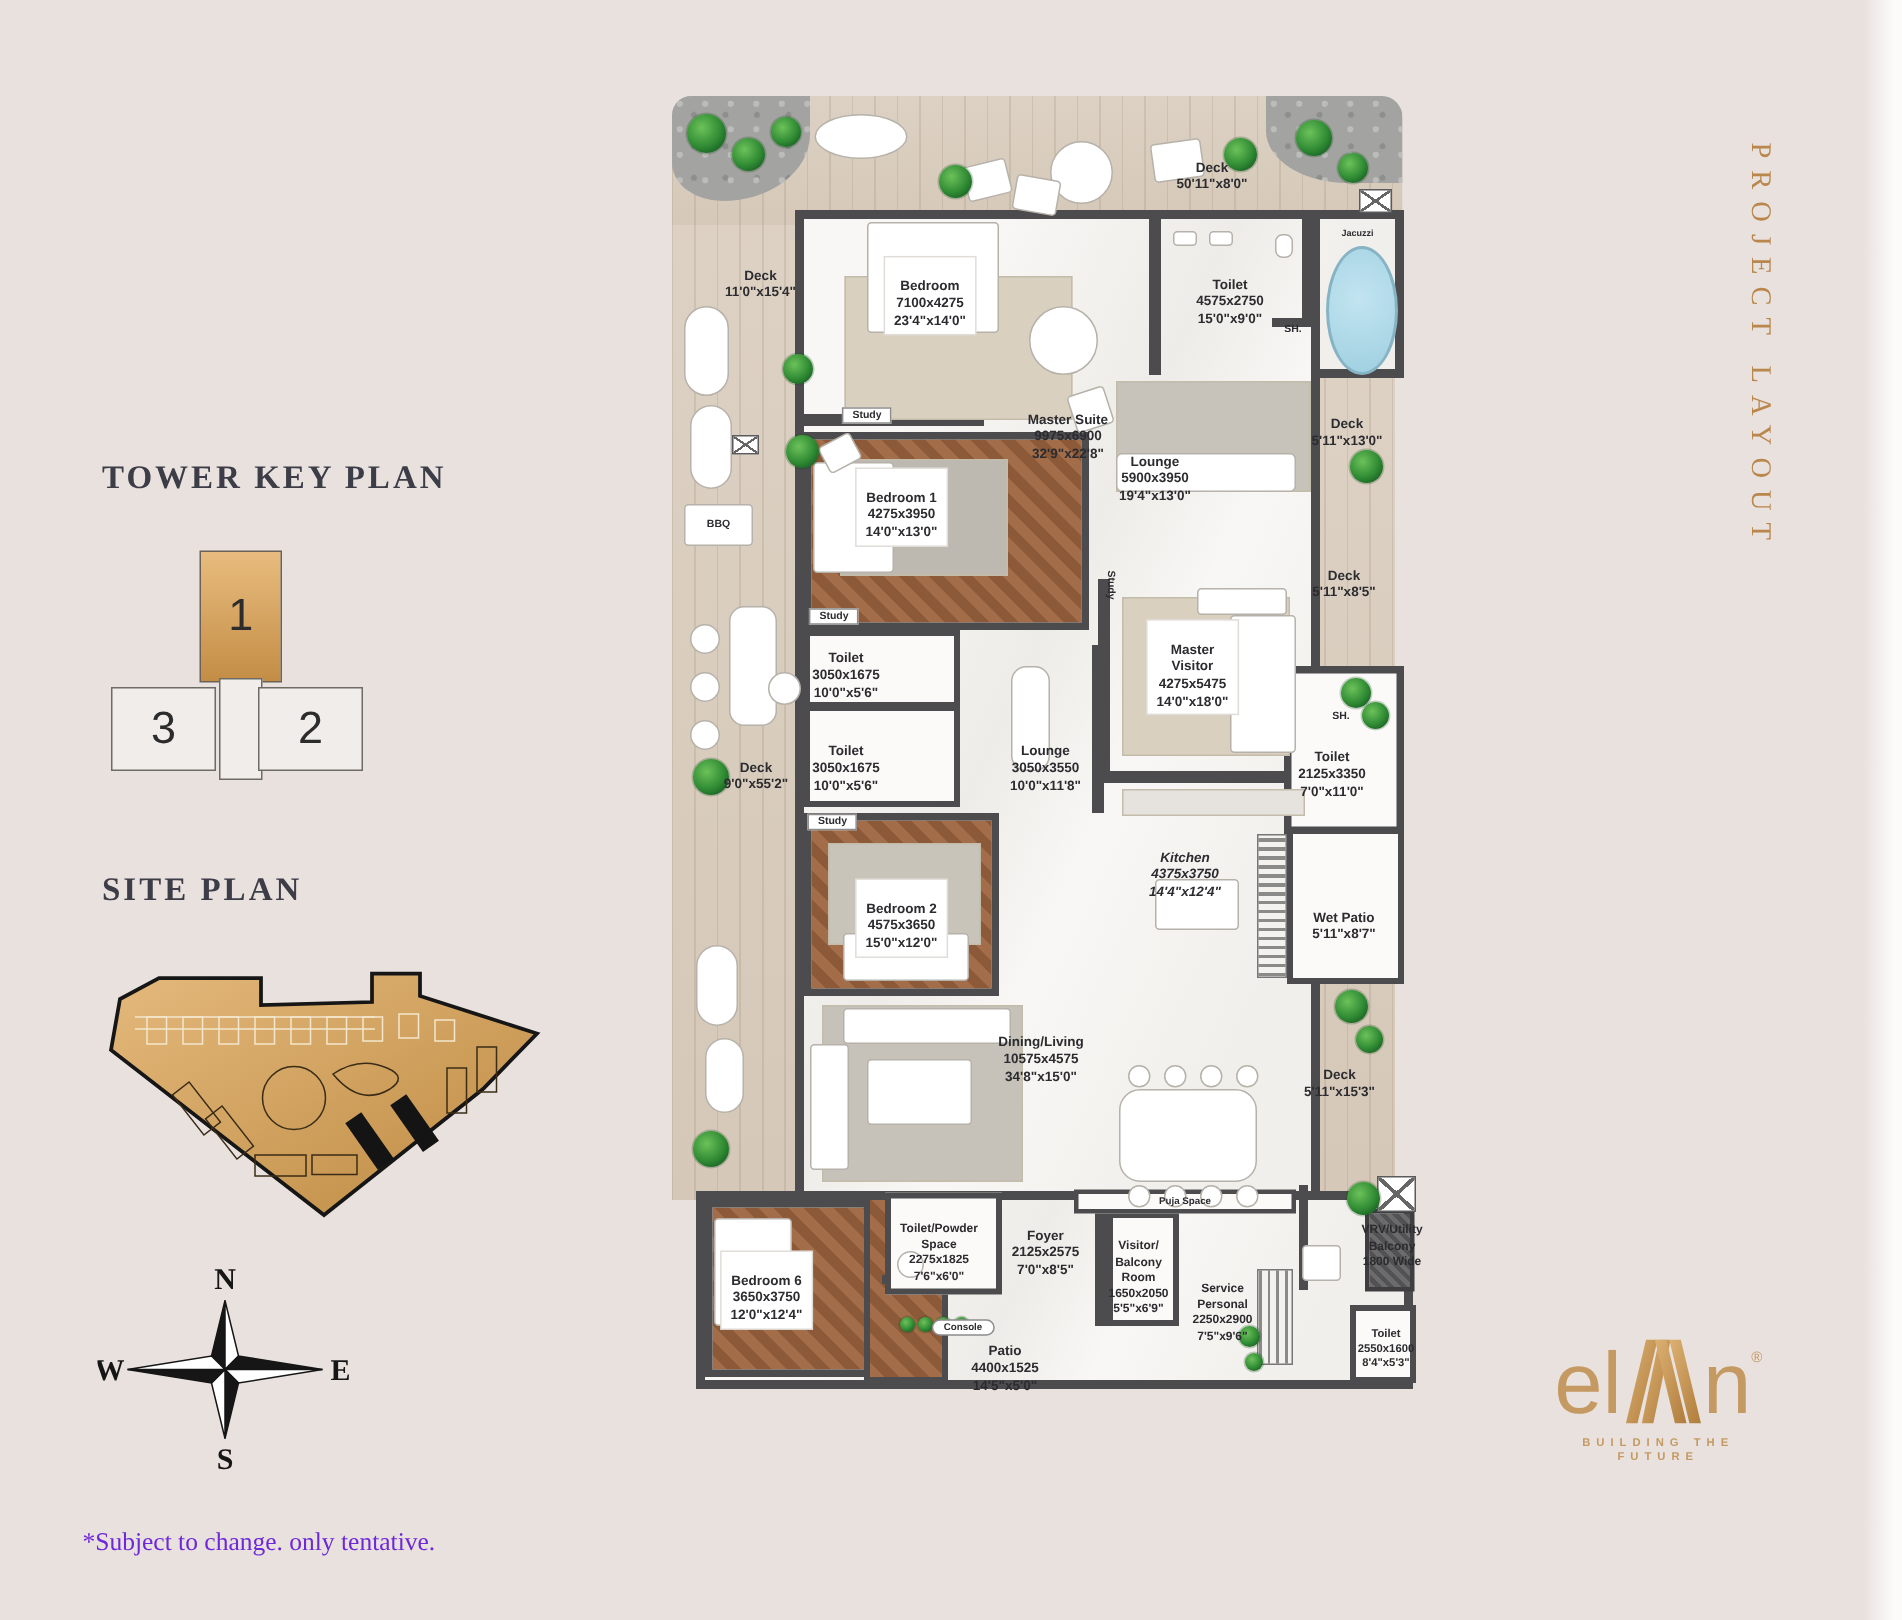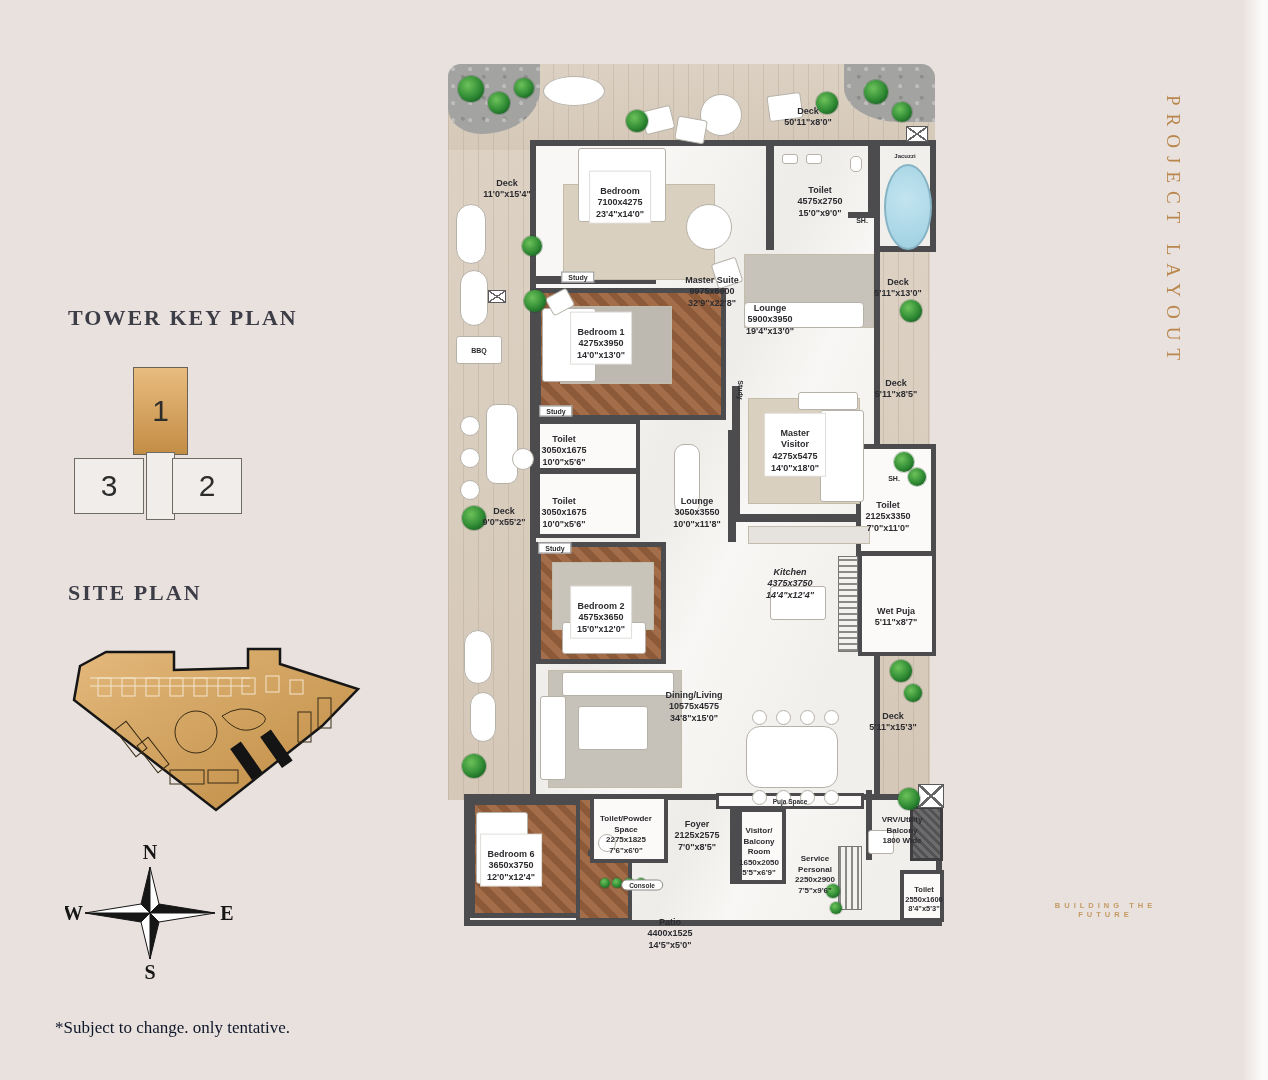"Wet Puja" span { text: Puja -> Patio }
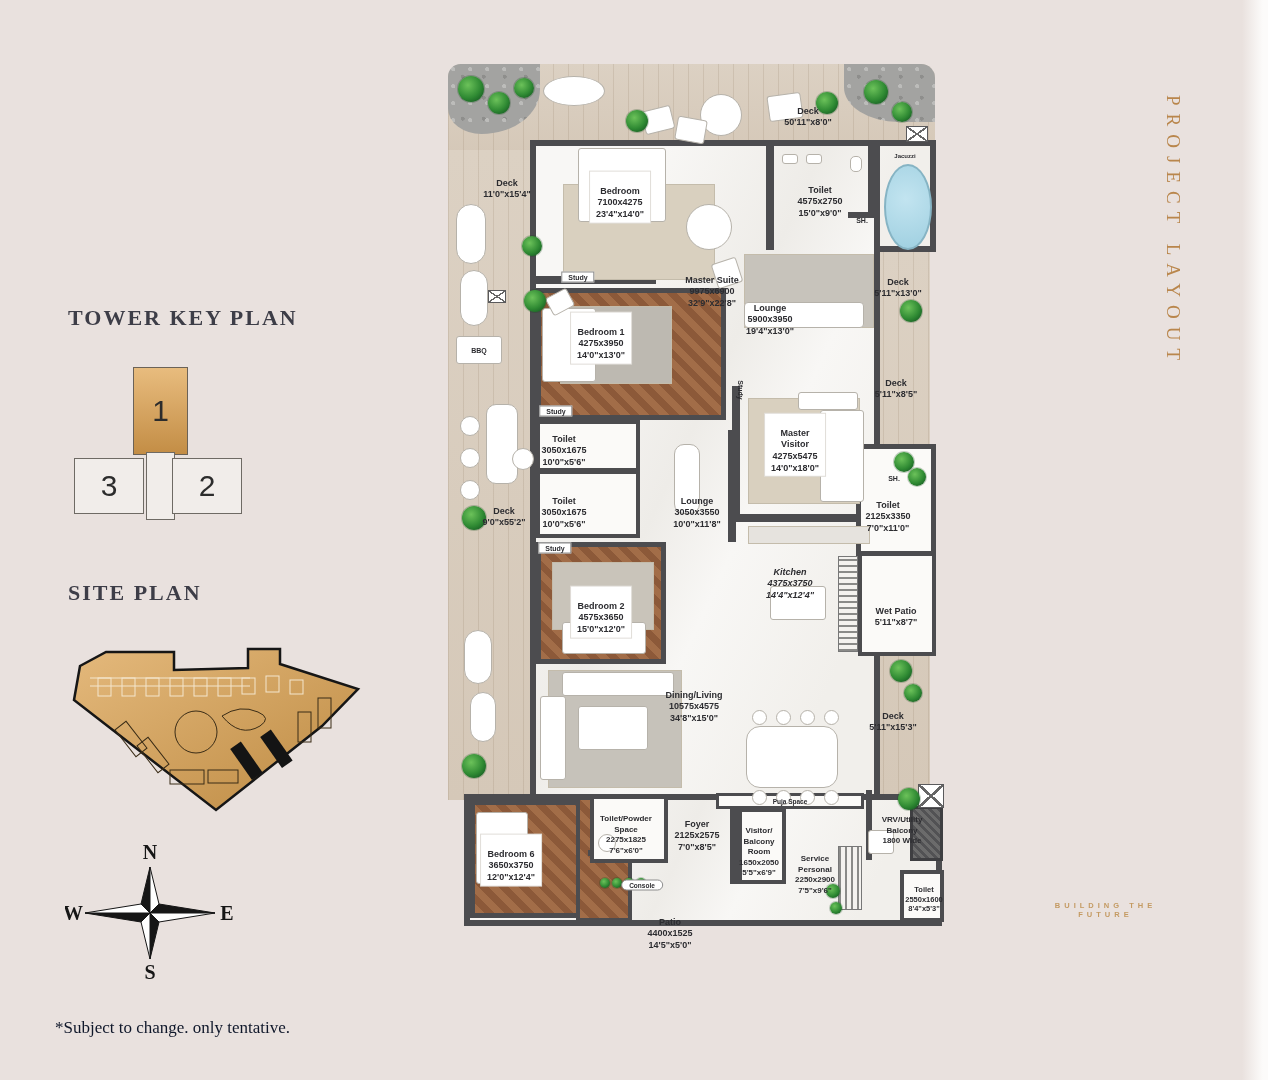"VRV/Utility" div.rlabel { left: 454px -> 480px }
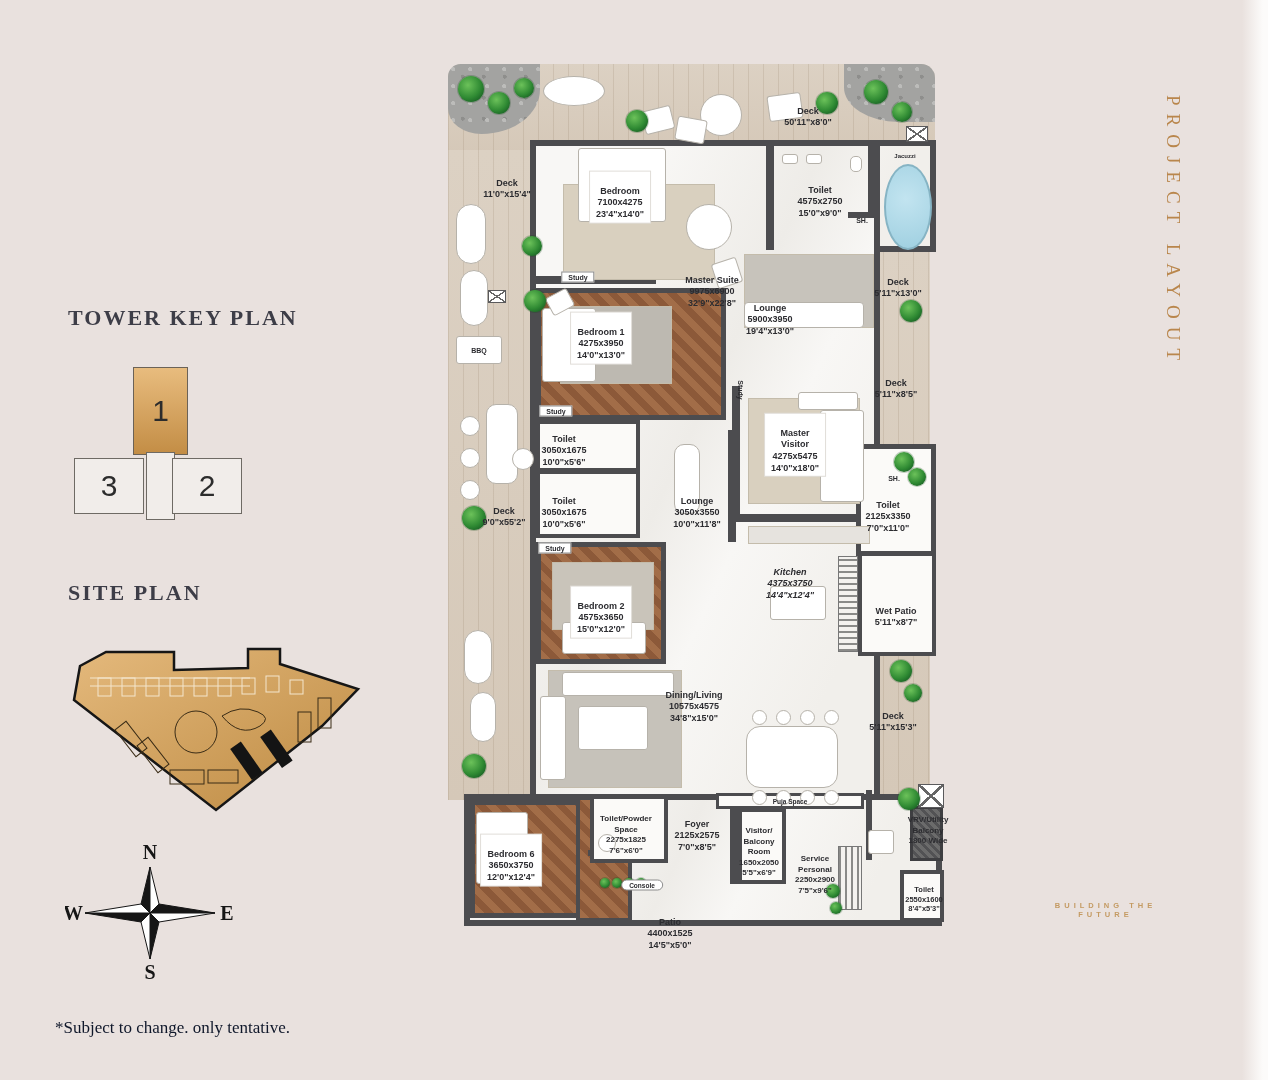"Patio" div.rlabel { top: 864px -> 843px }
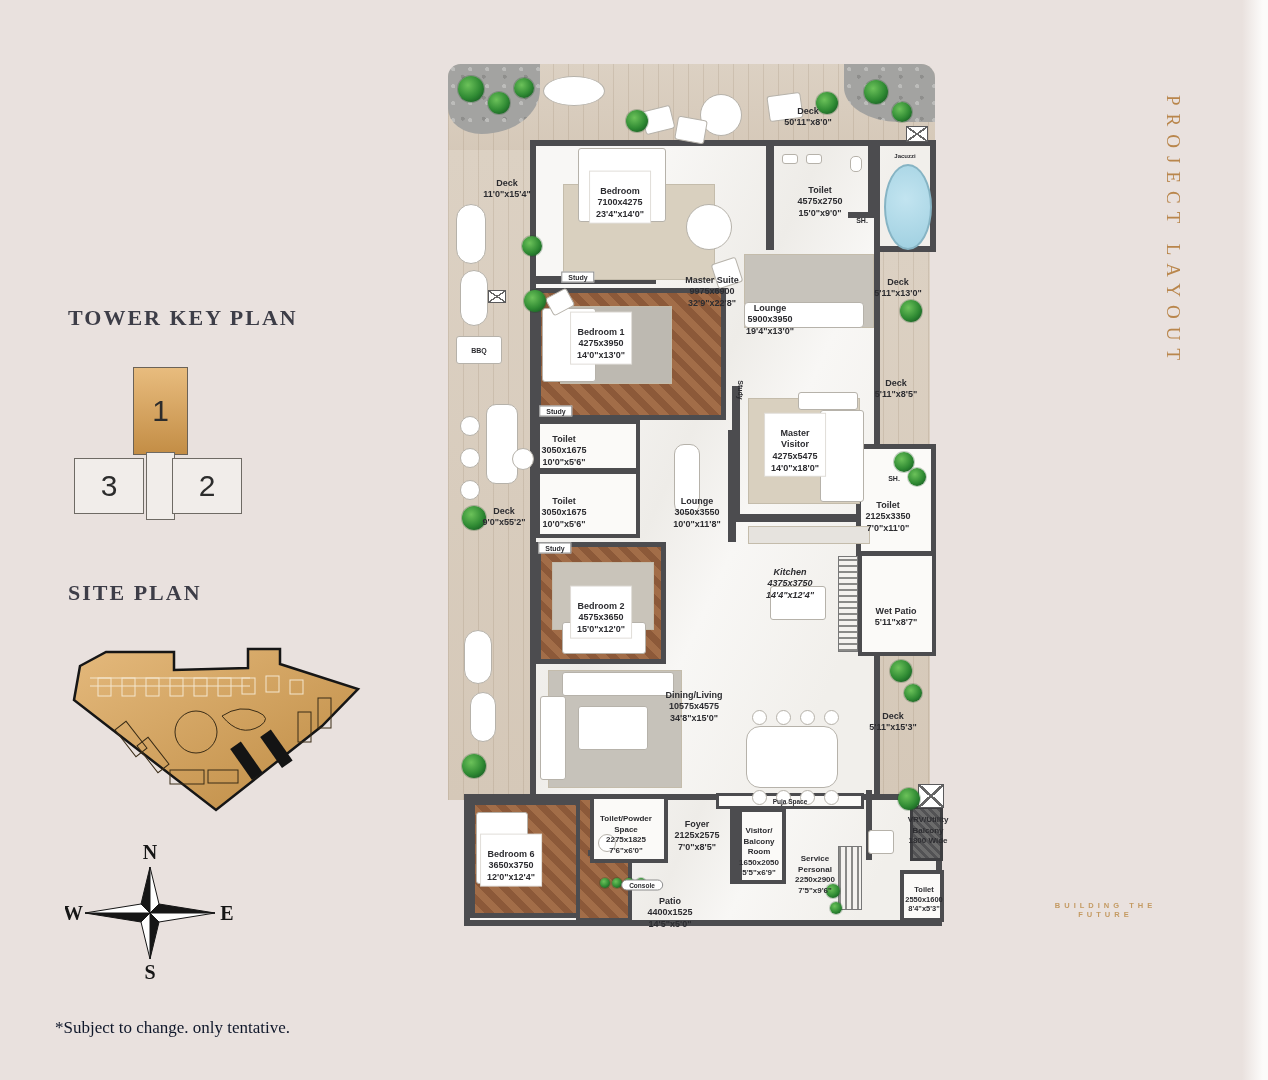"el" div.logo-row { html: none -> <div> <span>el</span> <svg> <defs> <linearGradient> <stop></stop> <stop></stop> </linearGradient> </defs> <polygon></polygon> <polygon></polygon> <polygon></polygon> <polygon></polygon> </svg> <span>n</span> <span>®</span> </div> }
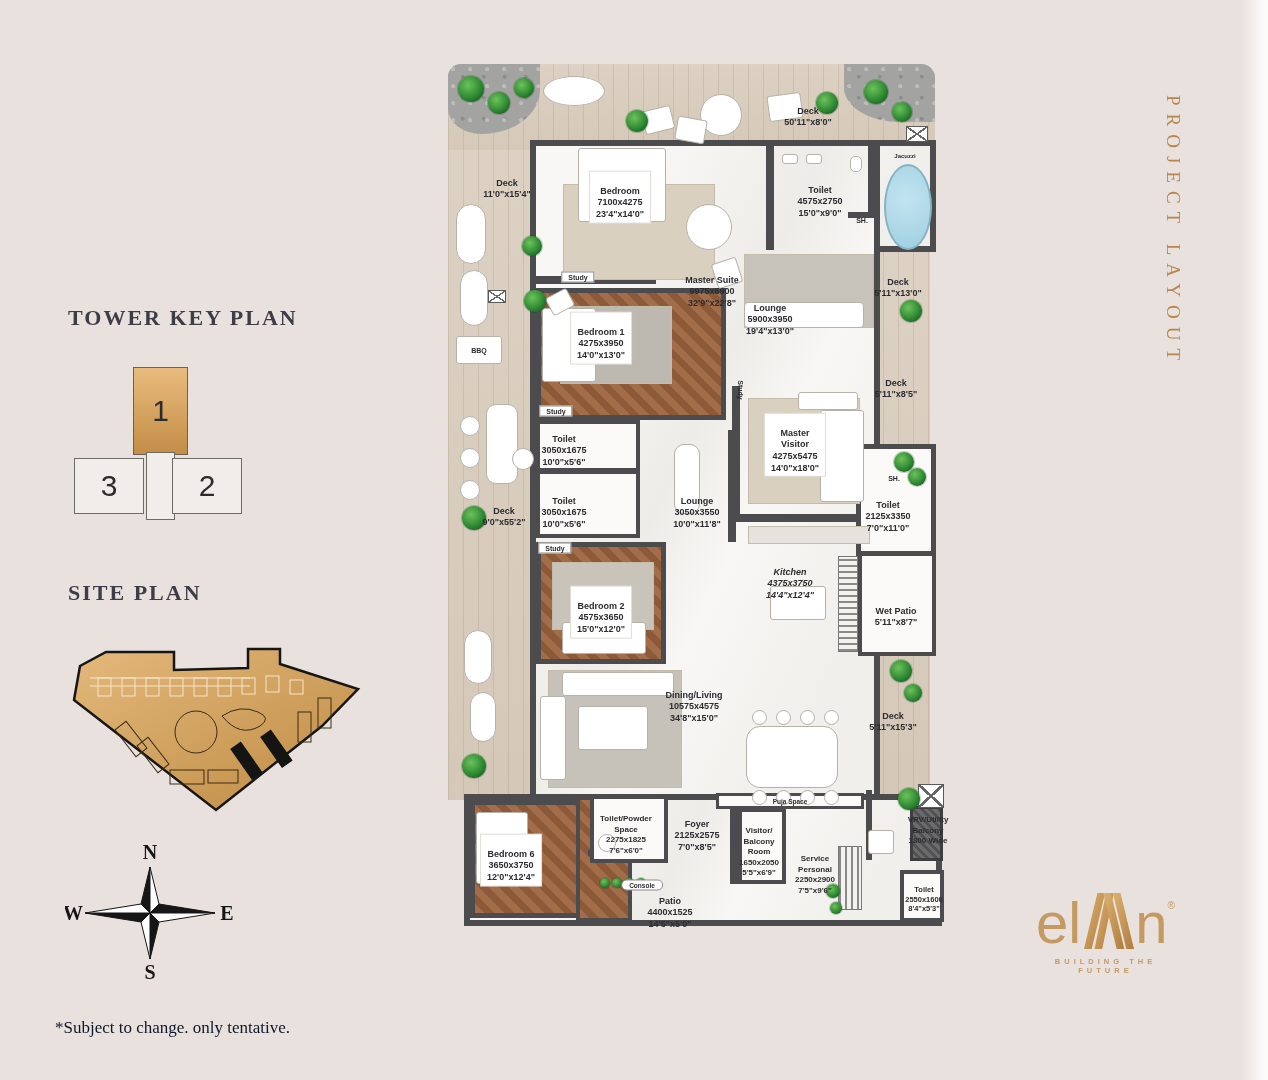"*Subject to change. only tentative." .disclaimer { color: #0f172a -> #6d28d9 }
